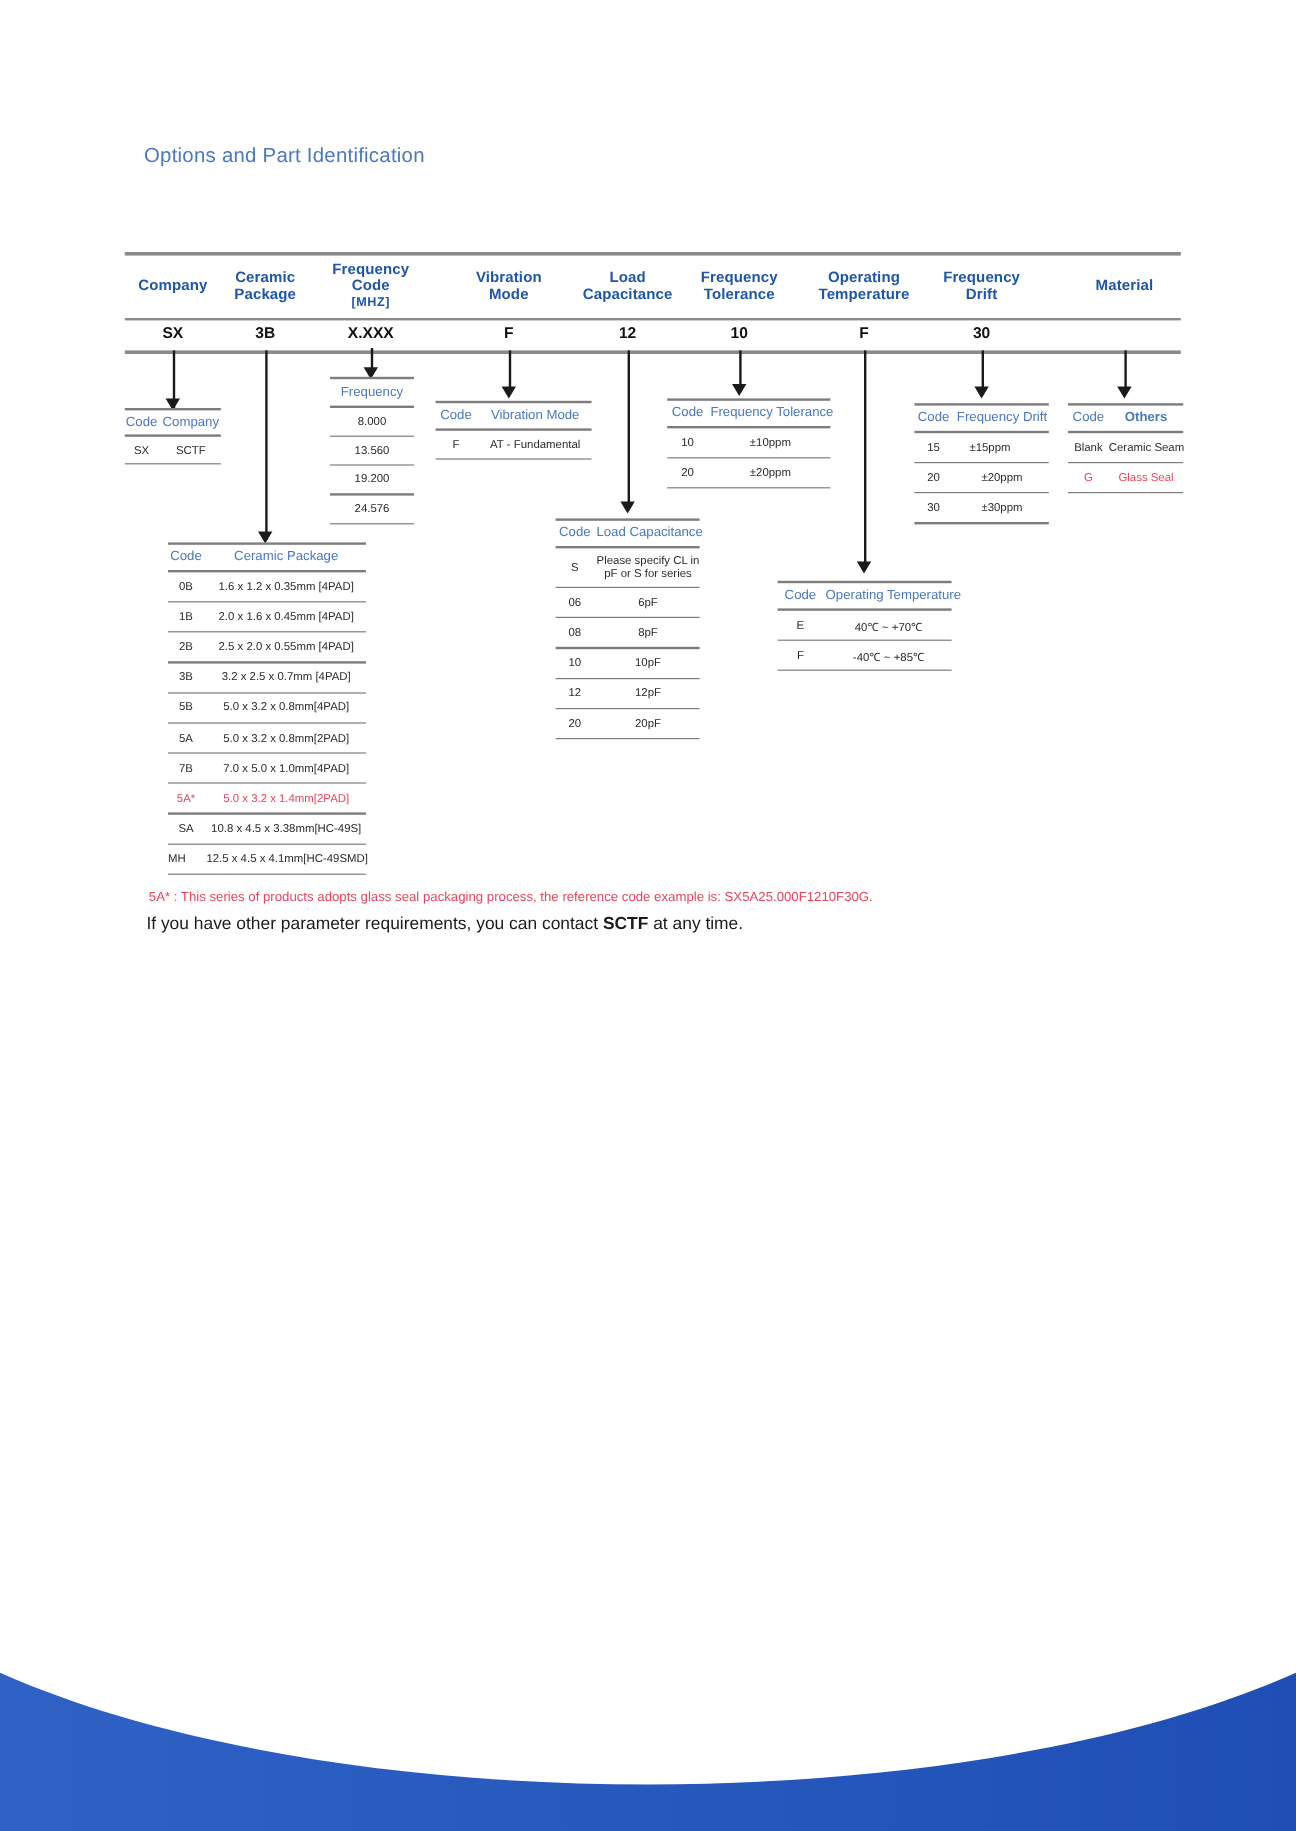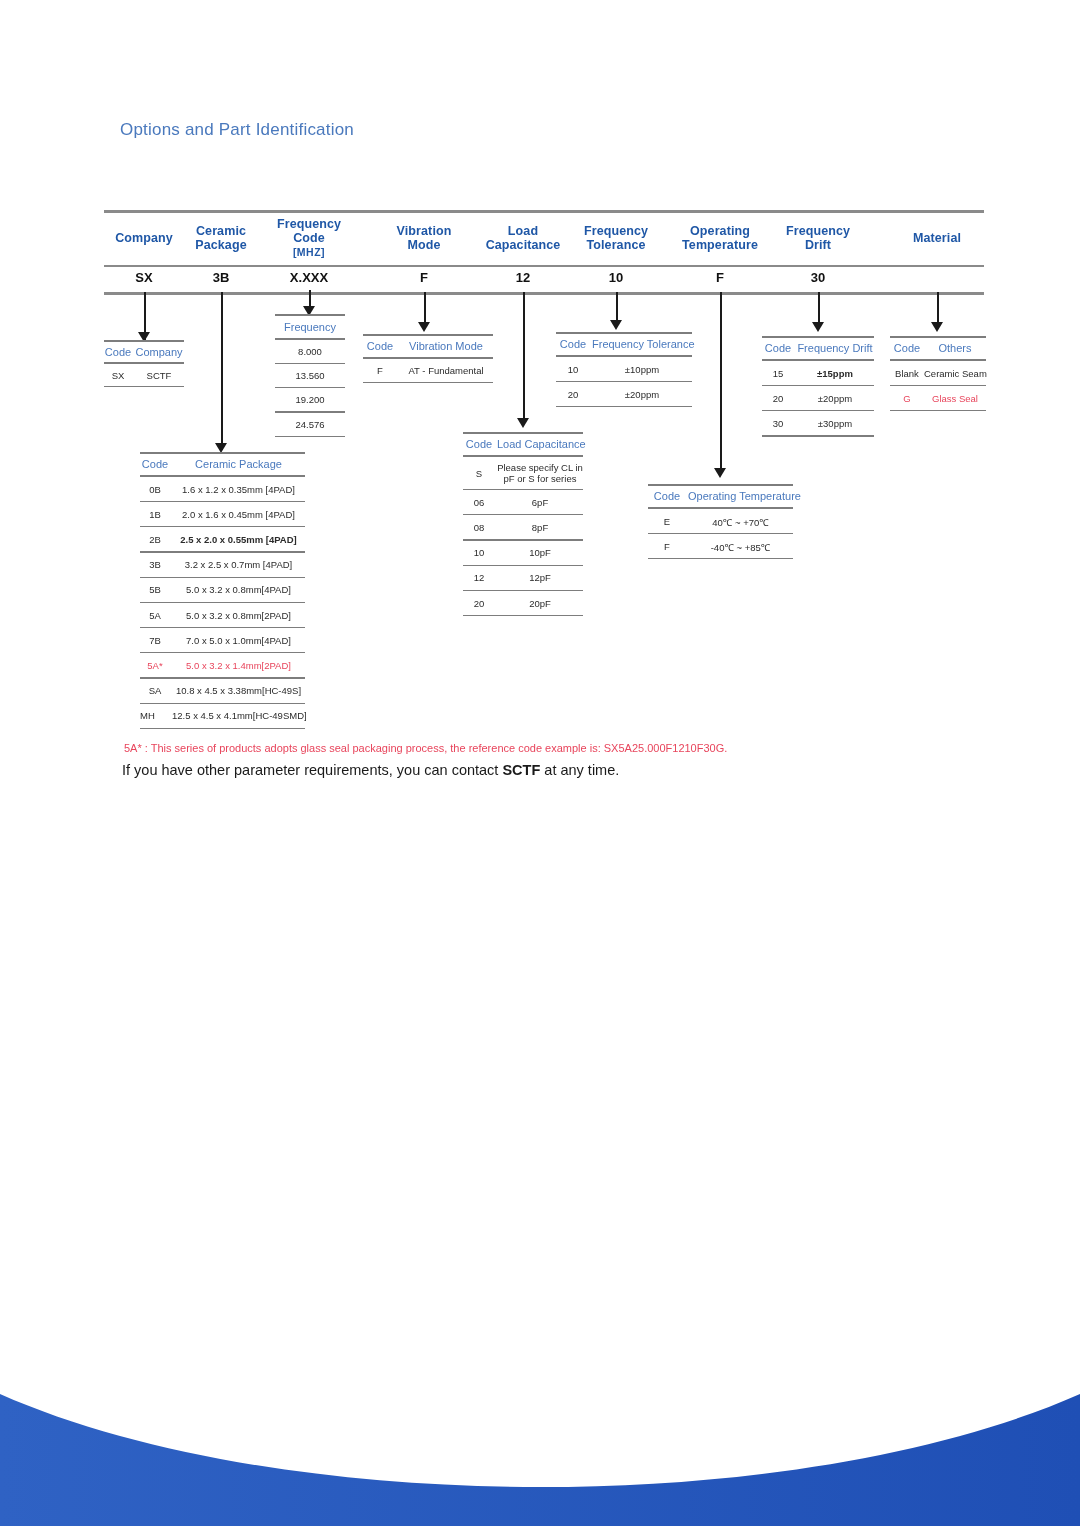"Others" div.hcell { font-weight: none -> bold }
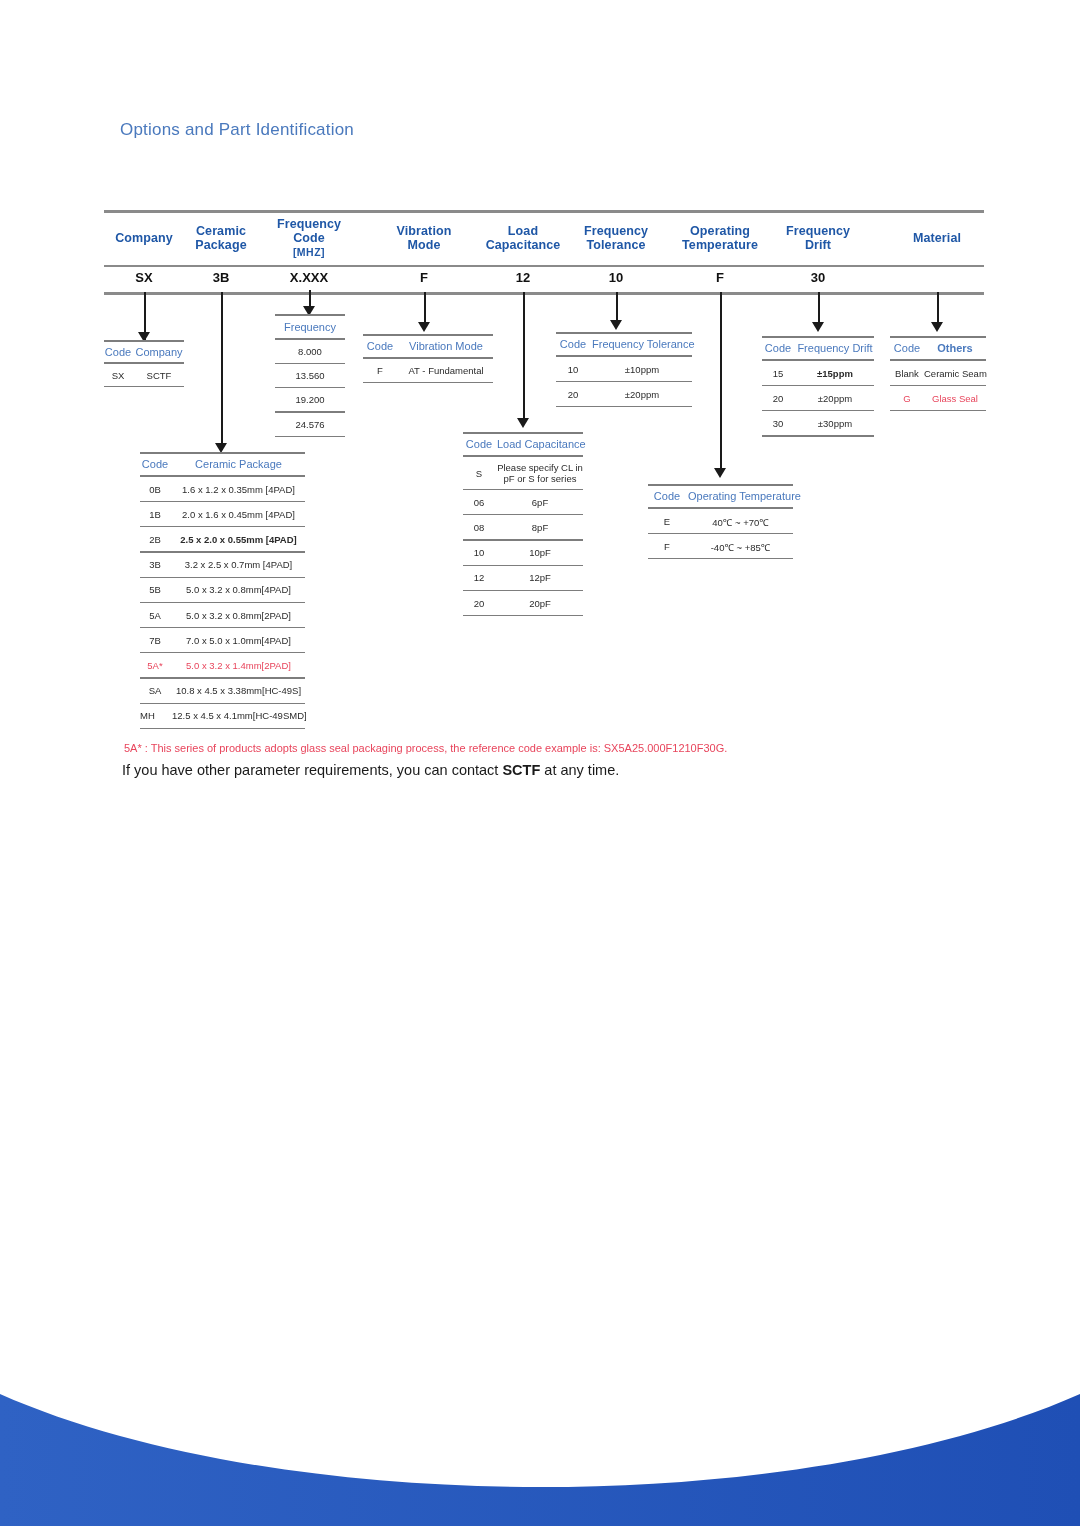"±15ppm" div.cell { font-weight: bold -> none; left: 34px -> 24px }
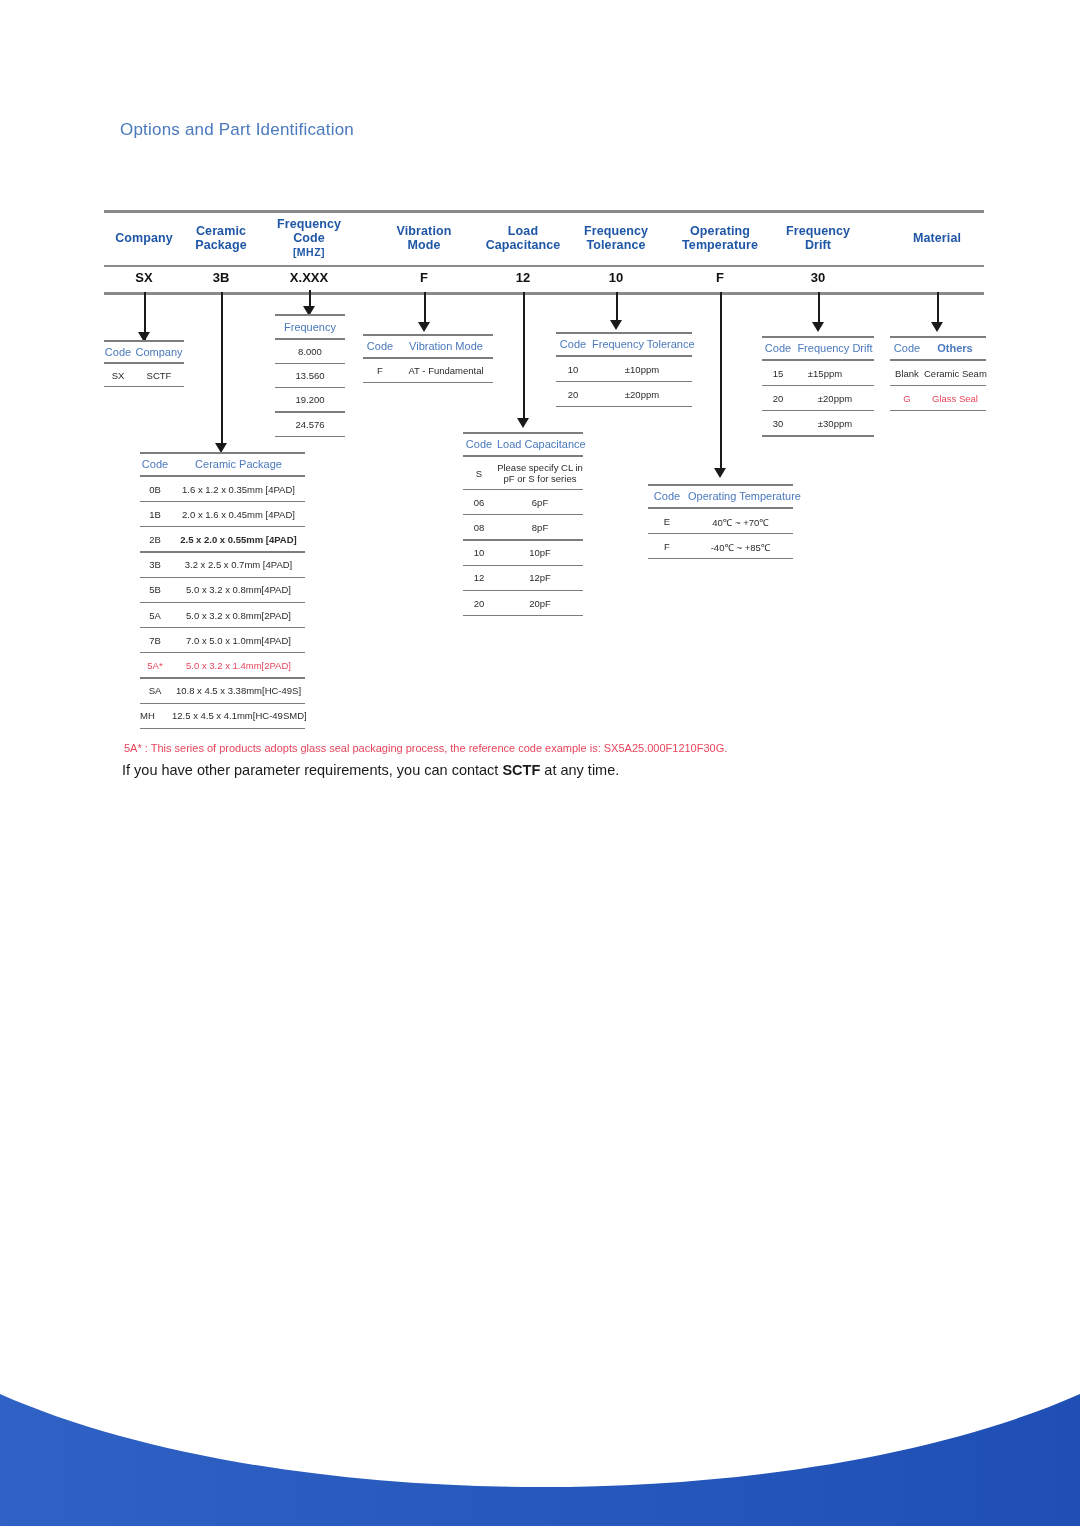"2.5 x 2.0 x 0.55mm" div.cell { font-weight: bold -> none }
